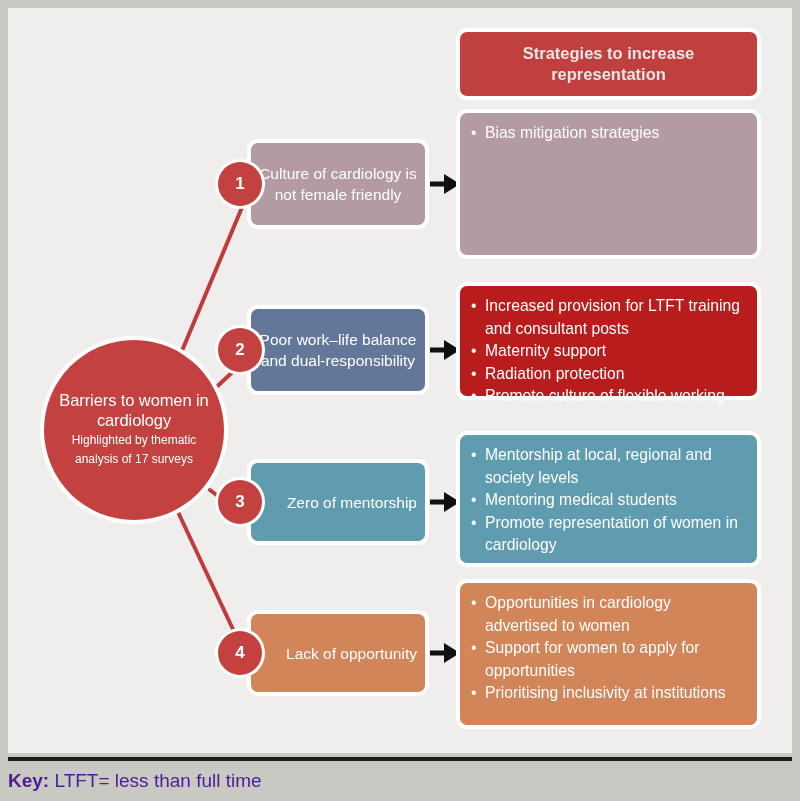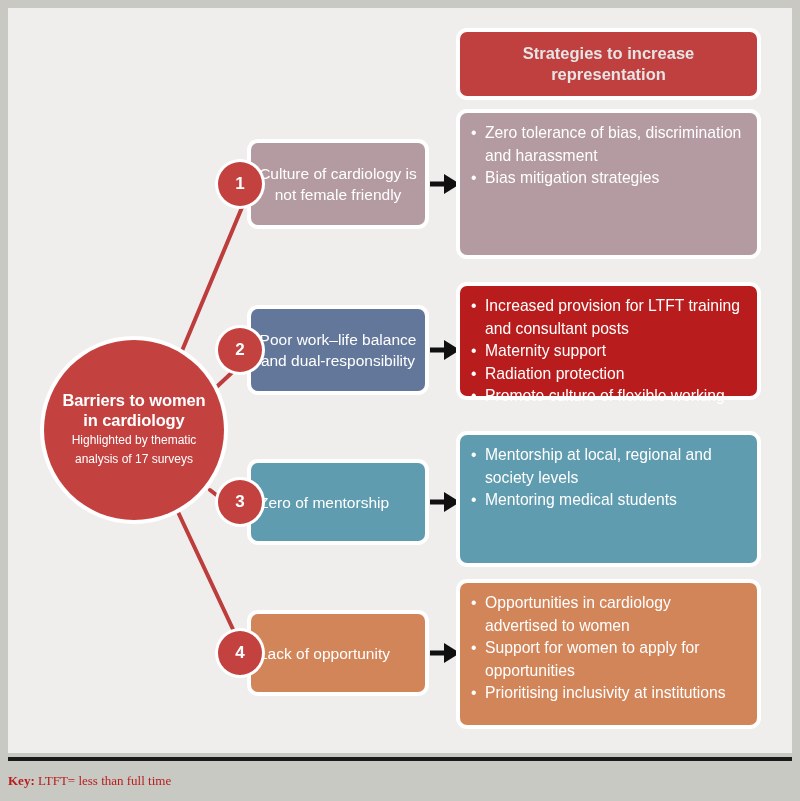"Zero tolerance of bias, discrimination" li { html: <li>Zero tolerance of bias, discrimination and harassment</li> -> none }
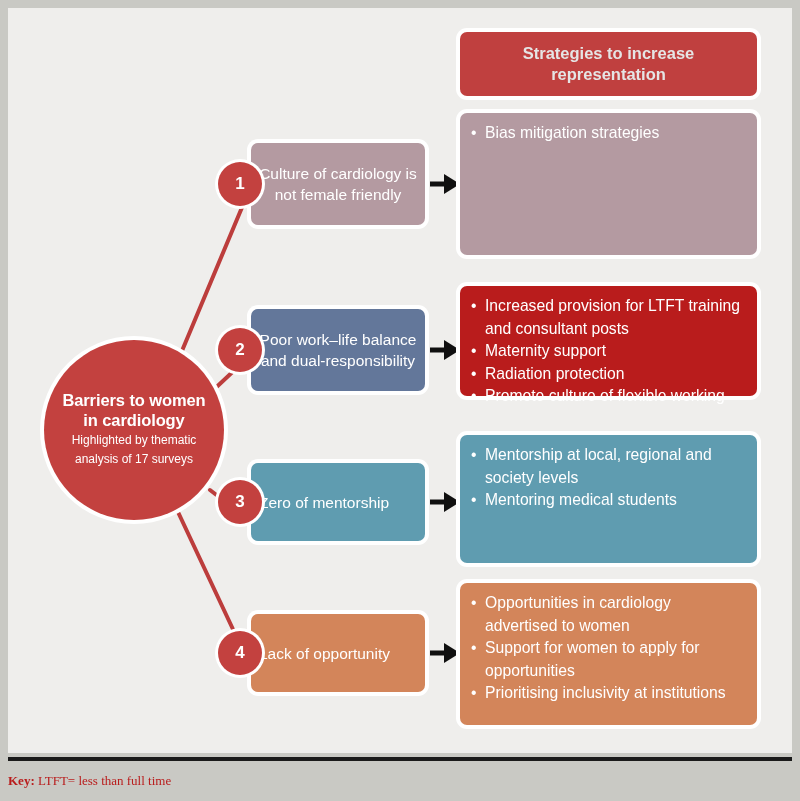"Culture of cardiology is not" .barrier { justify-content: flex-start -> flex-end }
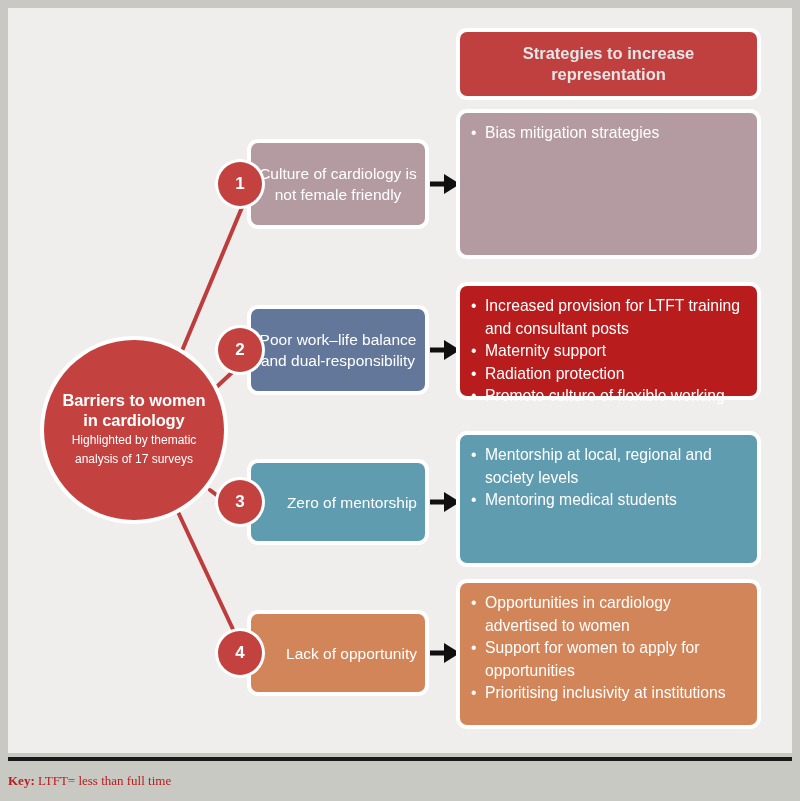"Barriers to women in cardiology" .hub-title { font-weight: bold -> normal }
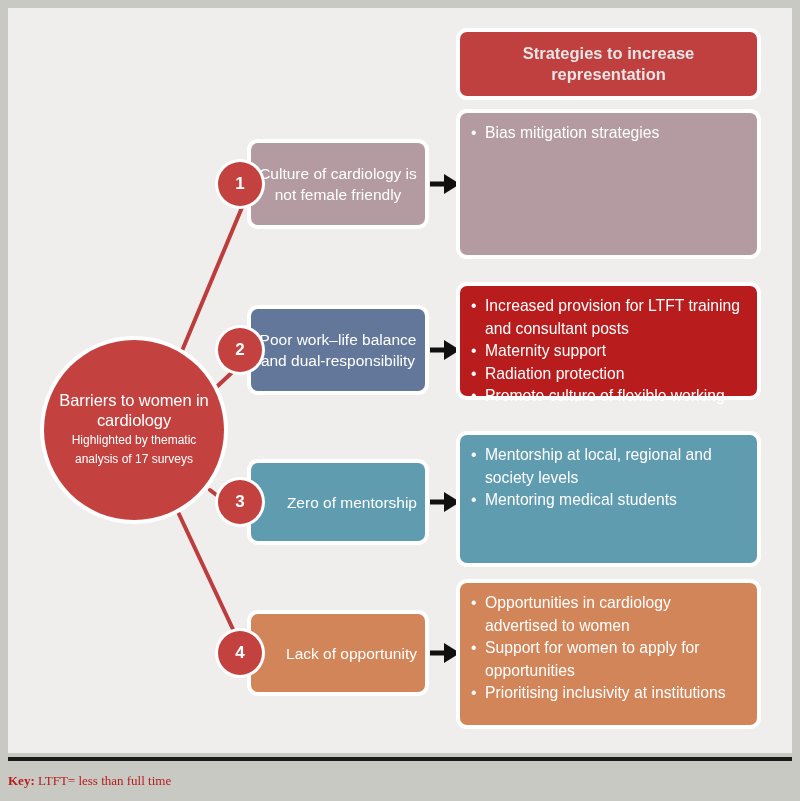"Promote representation of women in" li { html: none -> <li>Promote representation of women in cardiology</li> }
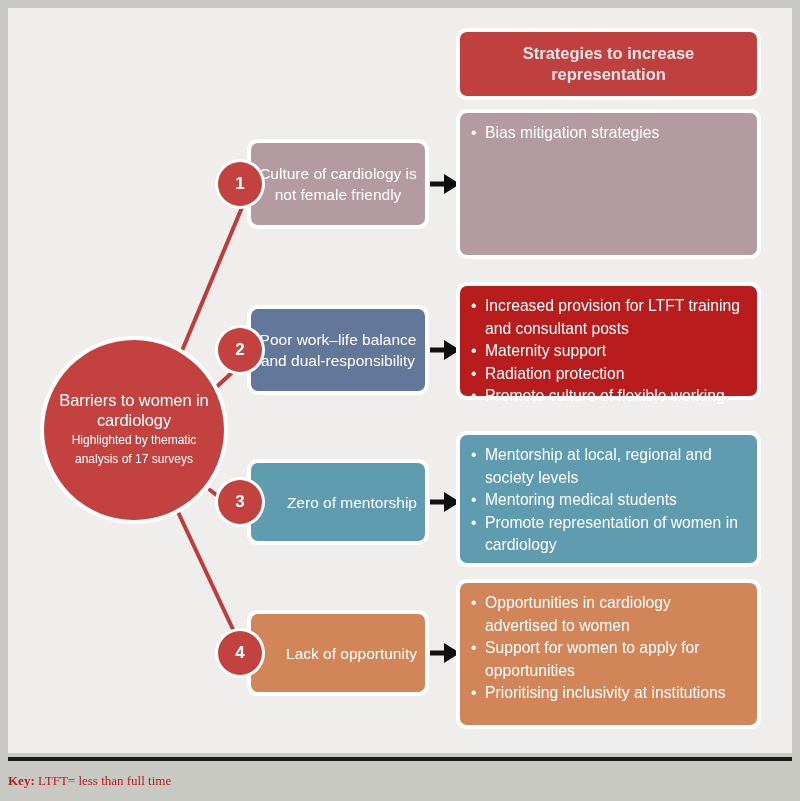"Key: LTFT= less than full" .footer { color: #b91c1c -> #4c1d95; font-family: Liberation Serif, serif -> none; font-size: 13px -> 19px }
